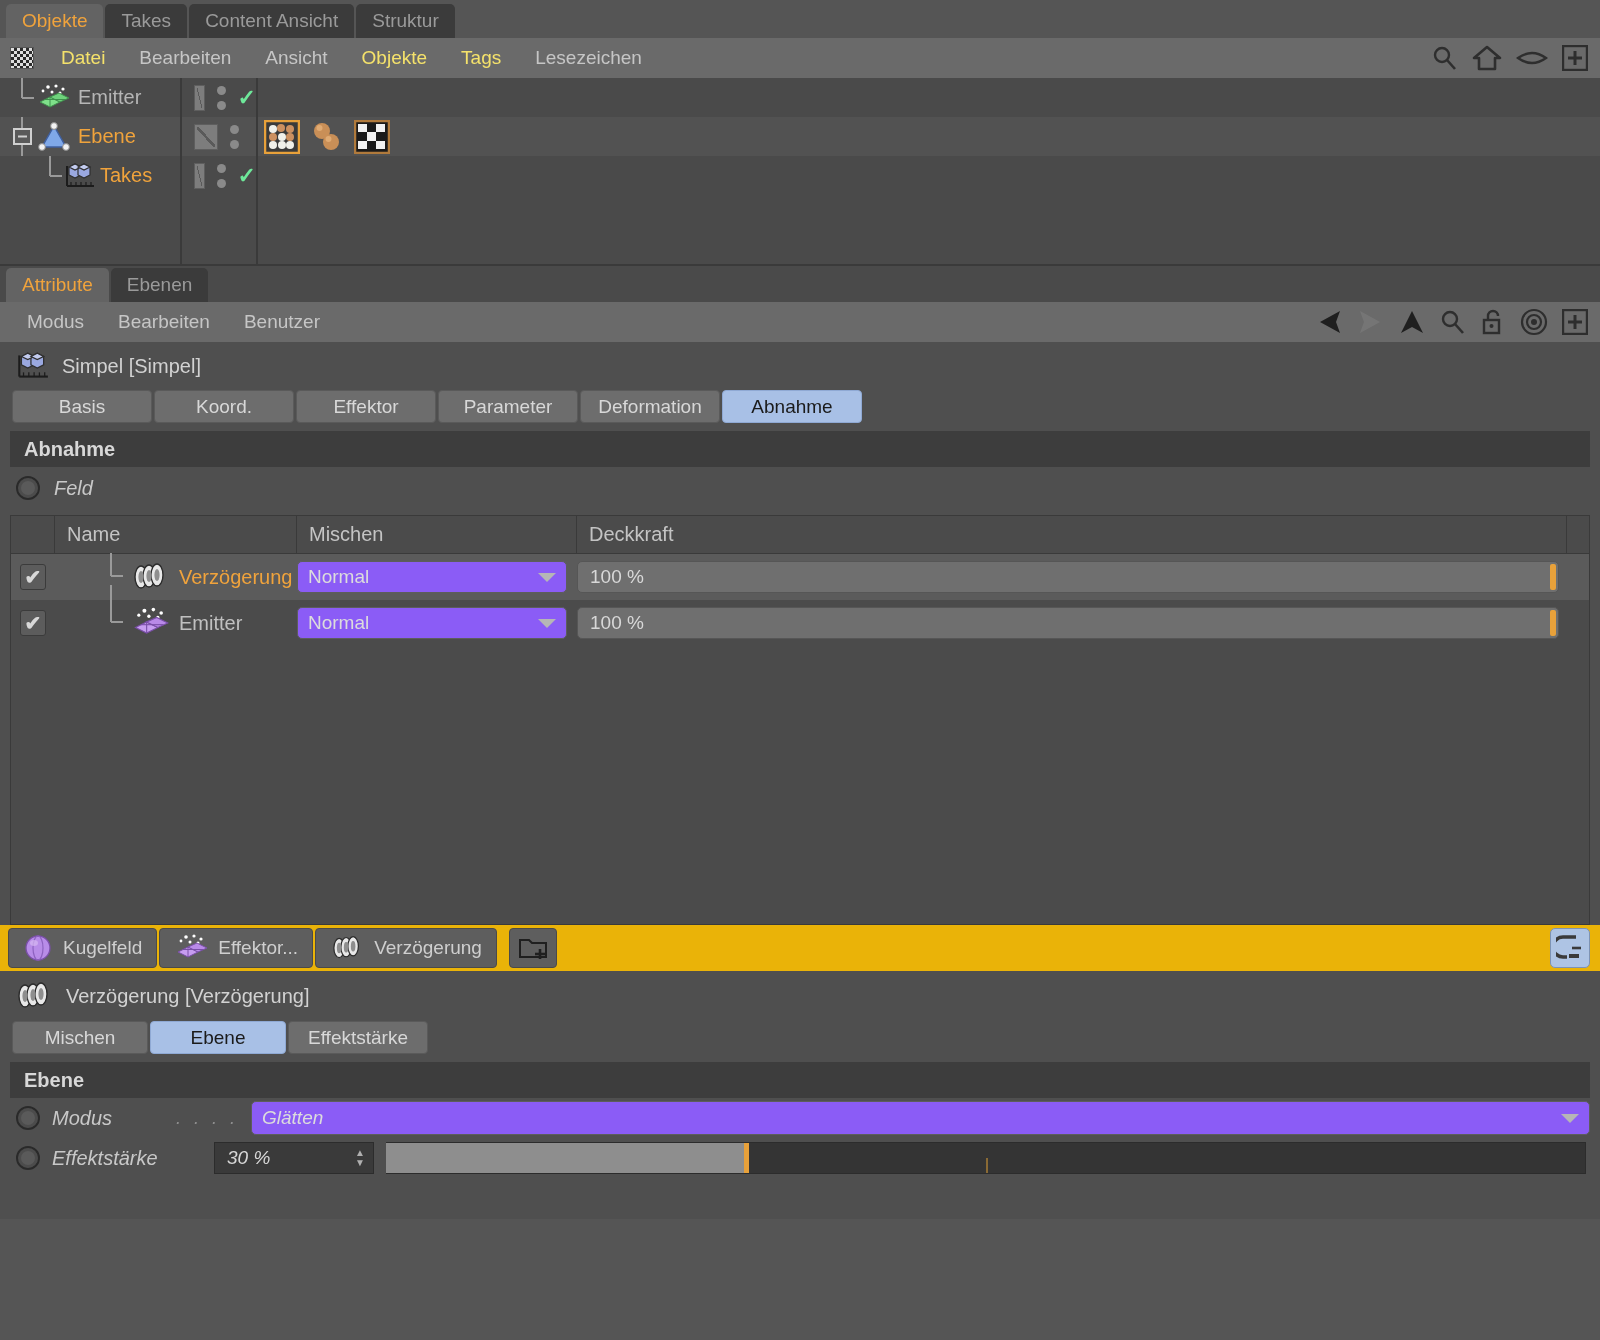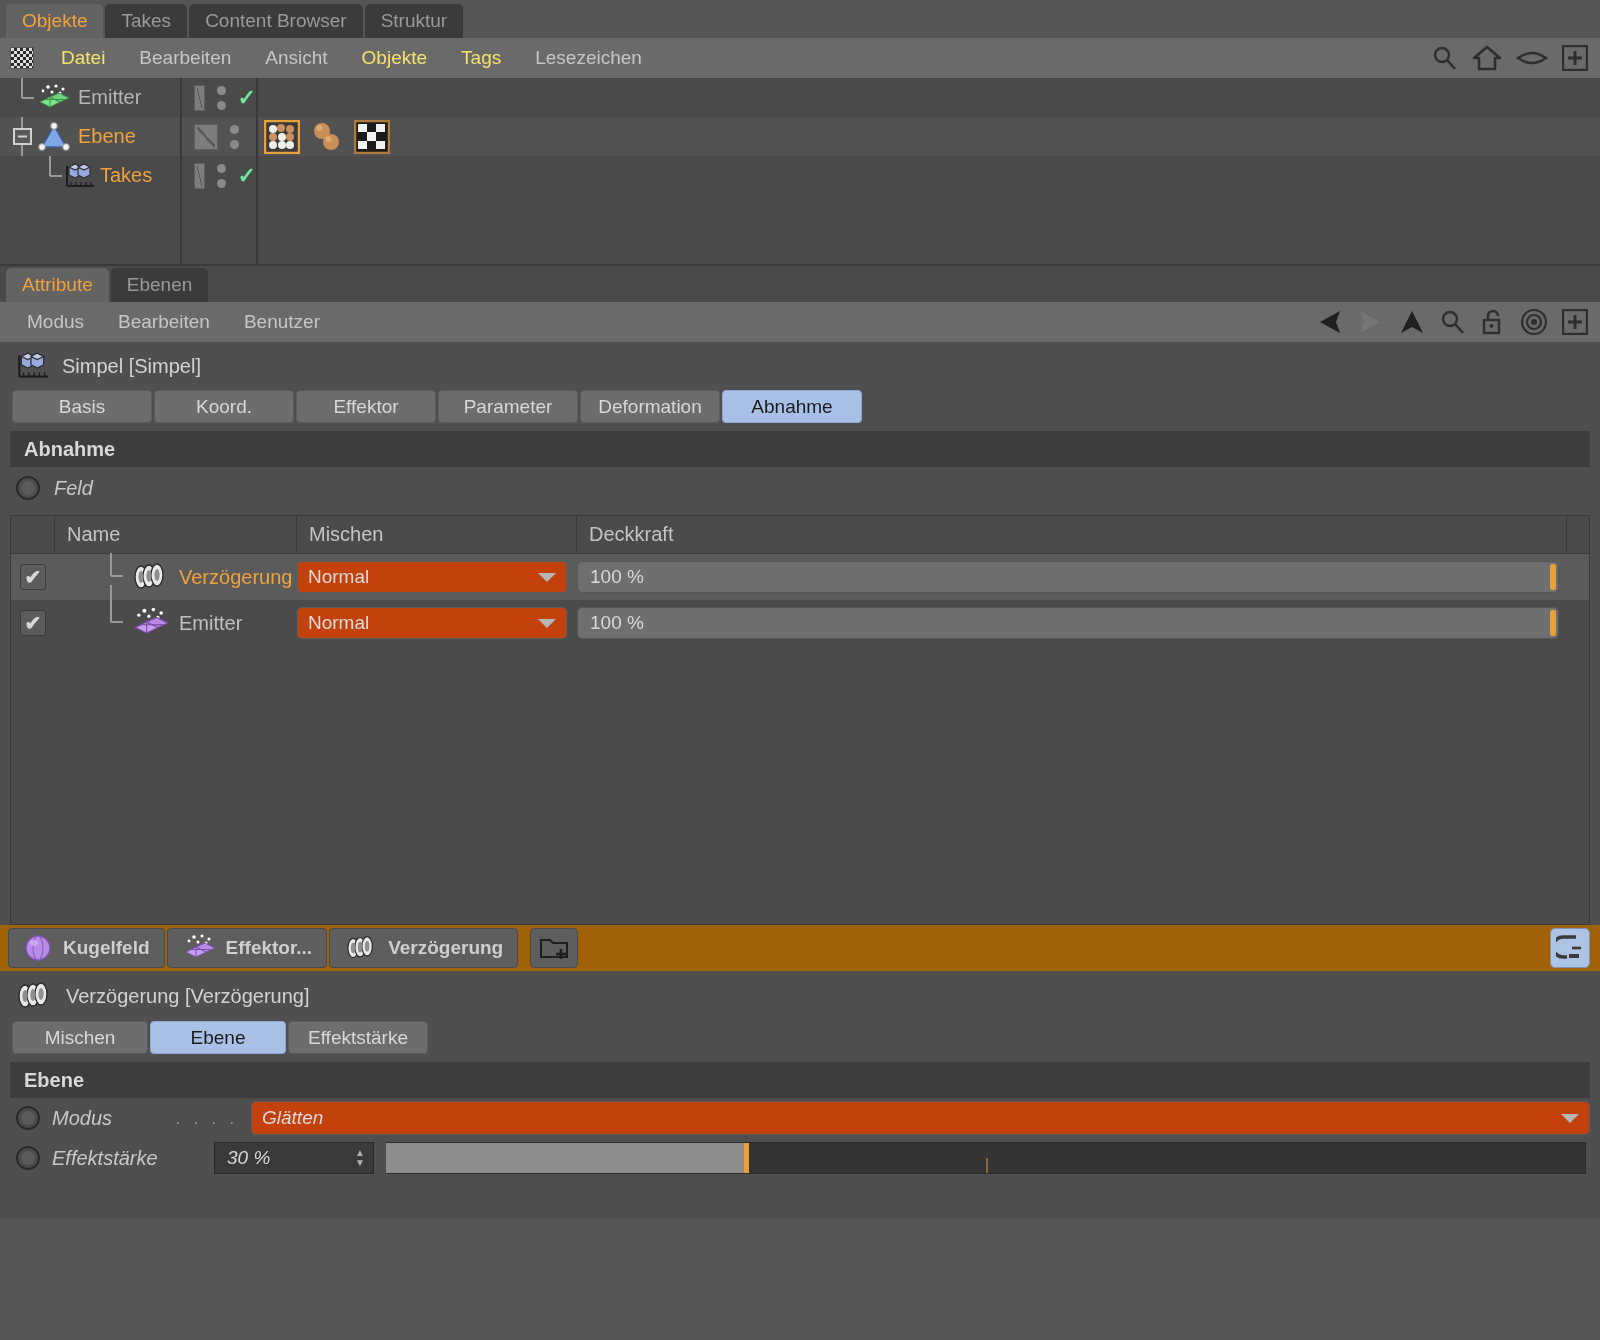"Content Browser" span { text: Browser -> Ansicht }
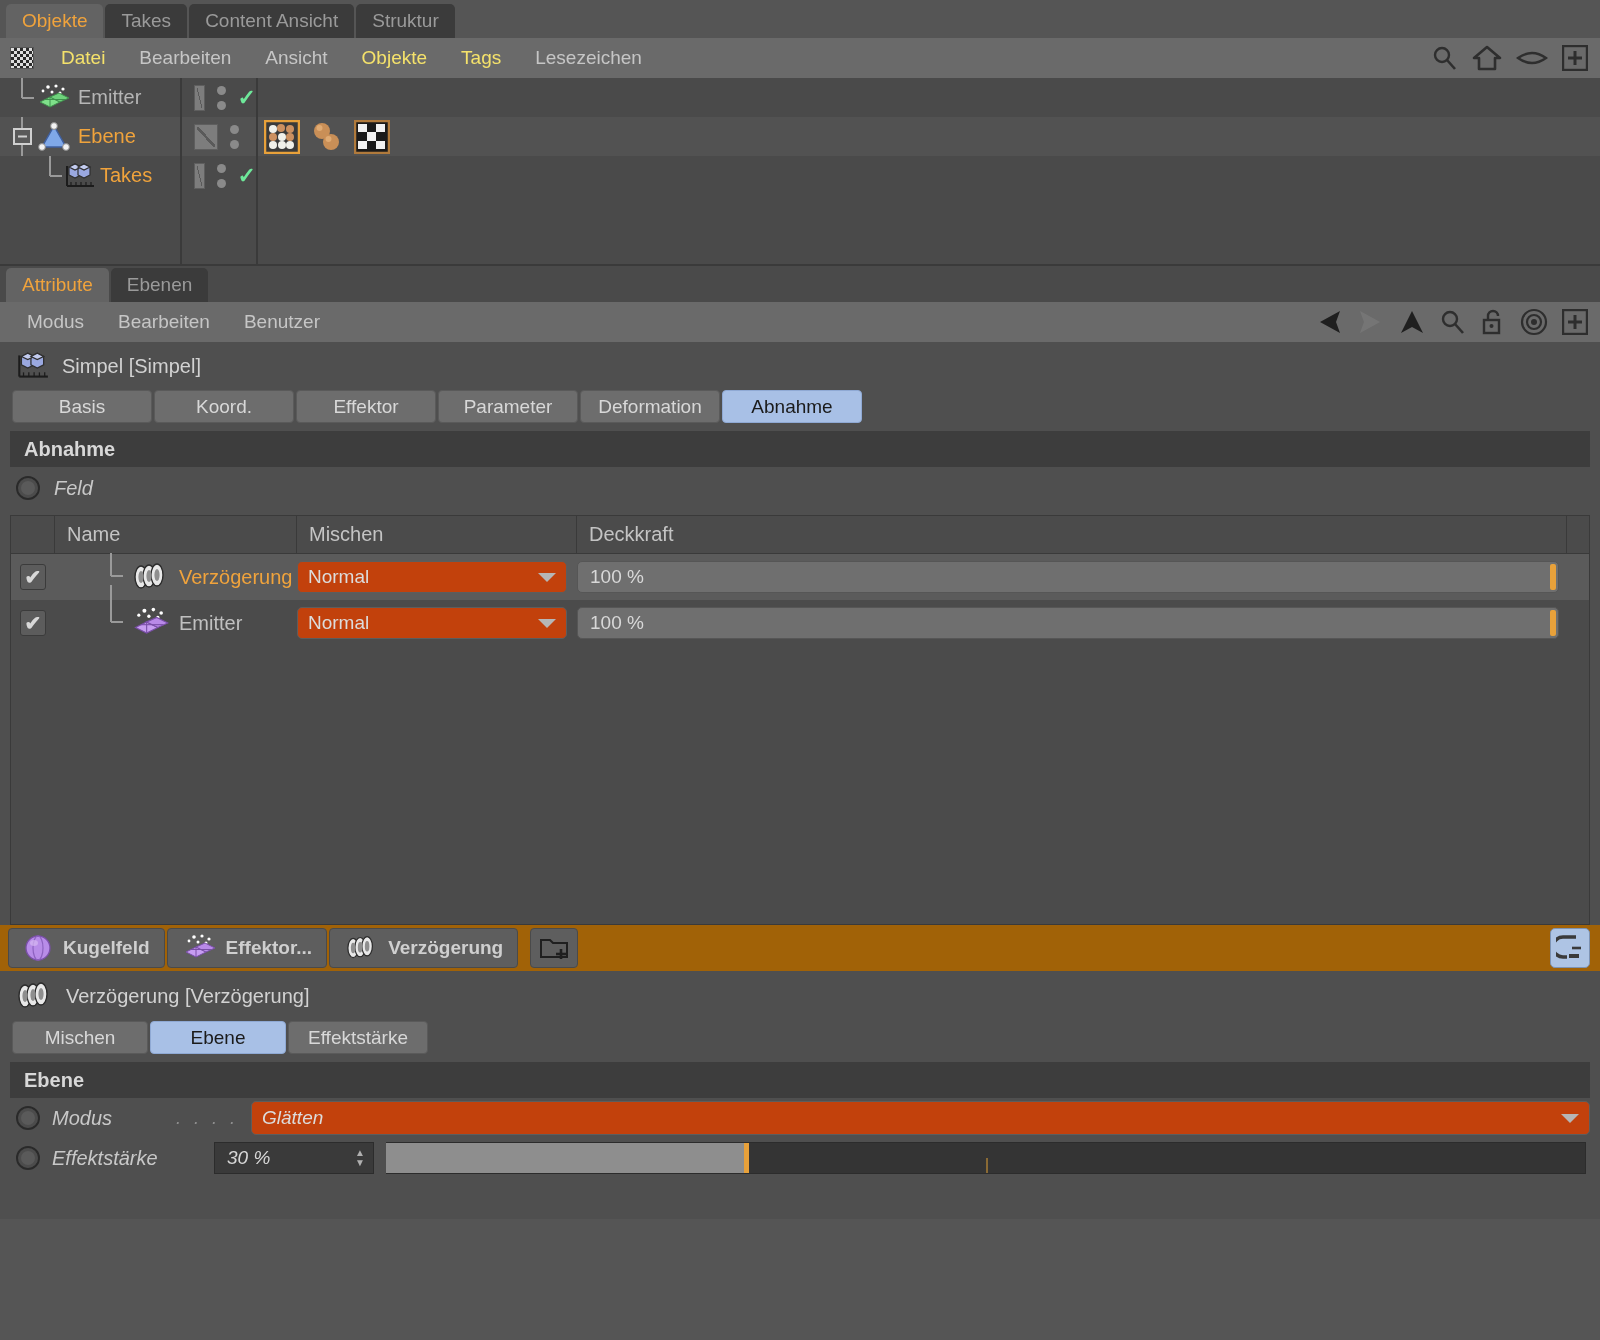"Normal" .select { background: #c2410c -> #8b5cf6 }
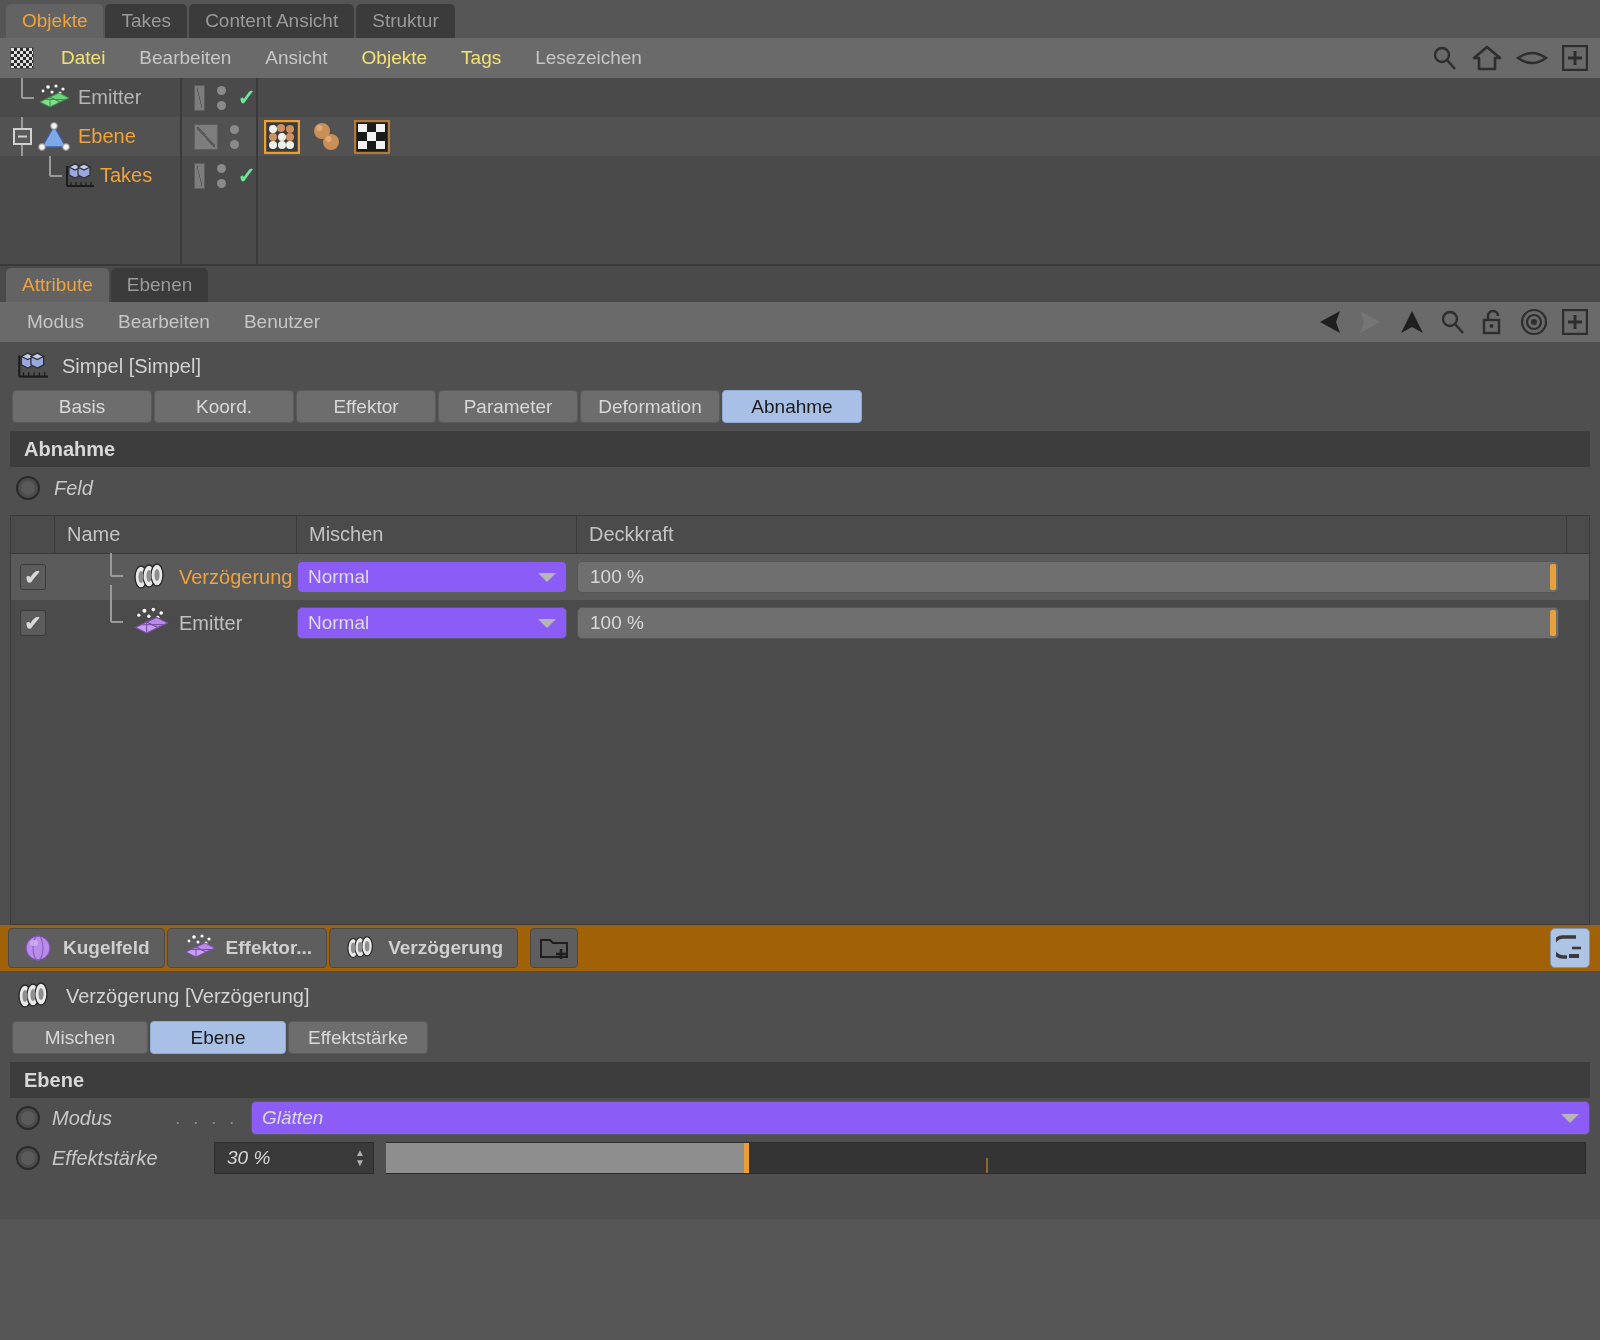"Kugelfeld" .presetbar { background: #a16207 -> #eab308; font-weight: bold -> none }
